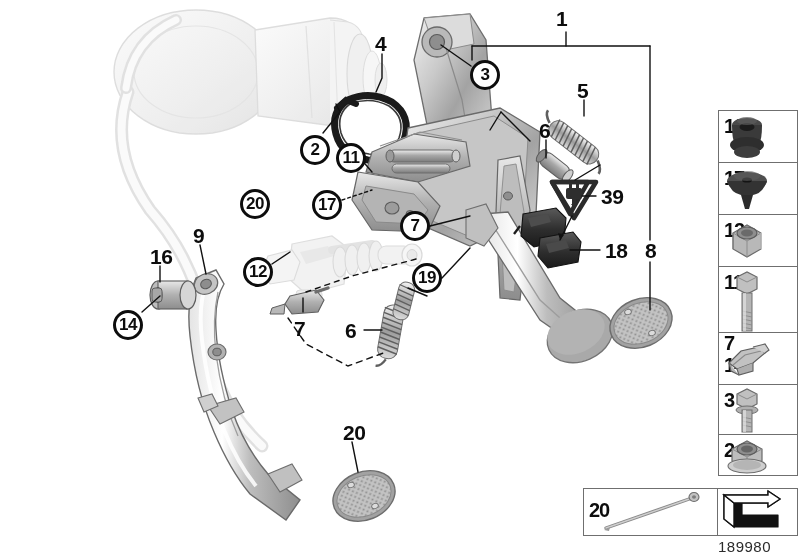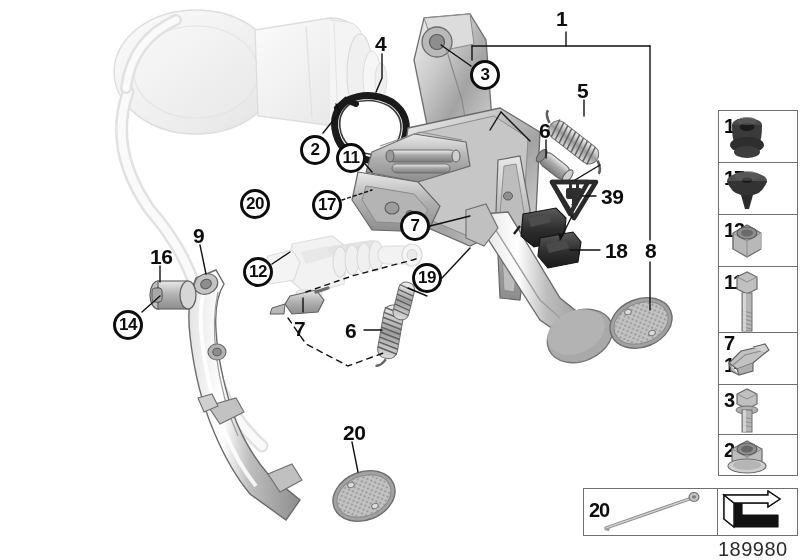"189980" .partnum { font-size: 20px -> 15px }
